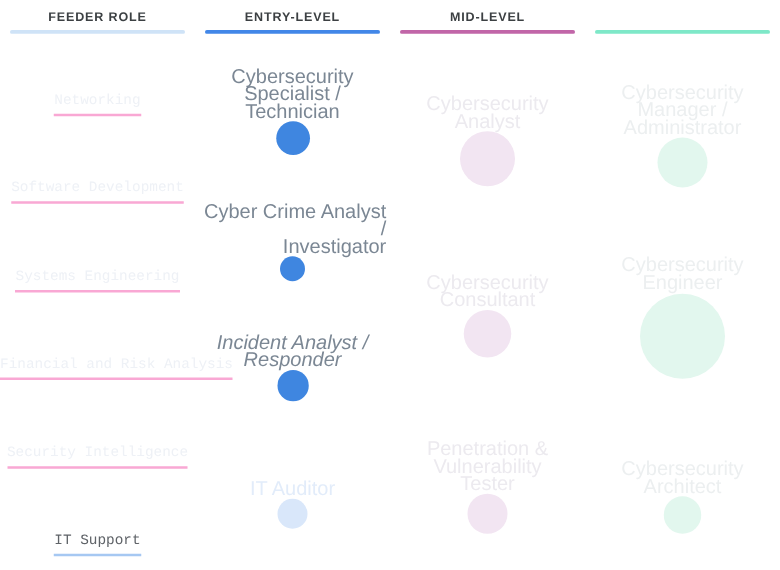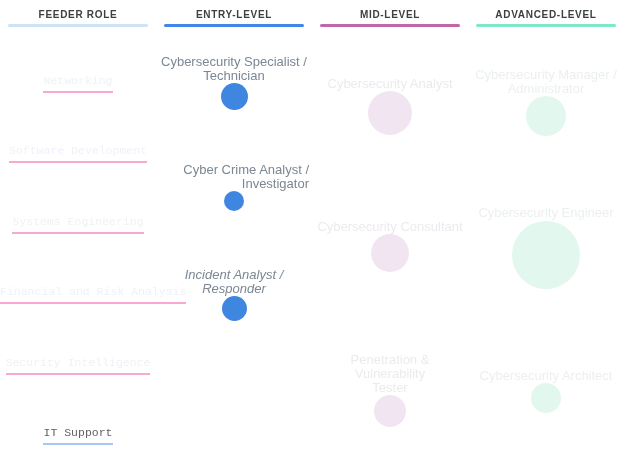"ADVANCED-LEVEL" div.col-header { html: <div> <span>ADVANCED-LEVEL</span> </div> -> none }
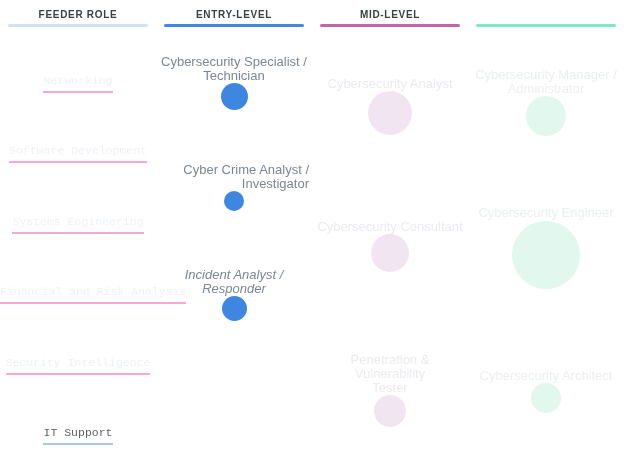"Cybersecurity Specialist /" .node-label { font-size: 13px -> 16px }
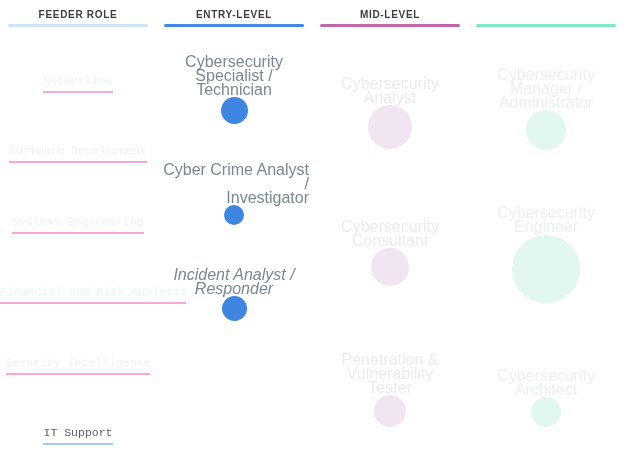"IT Auditor" div.node { html: none -> <div> <span>IT Auditor</span> <span></span> </div> }
